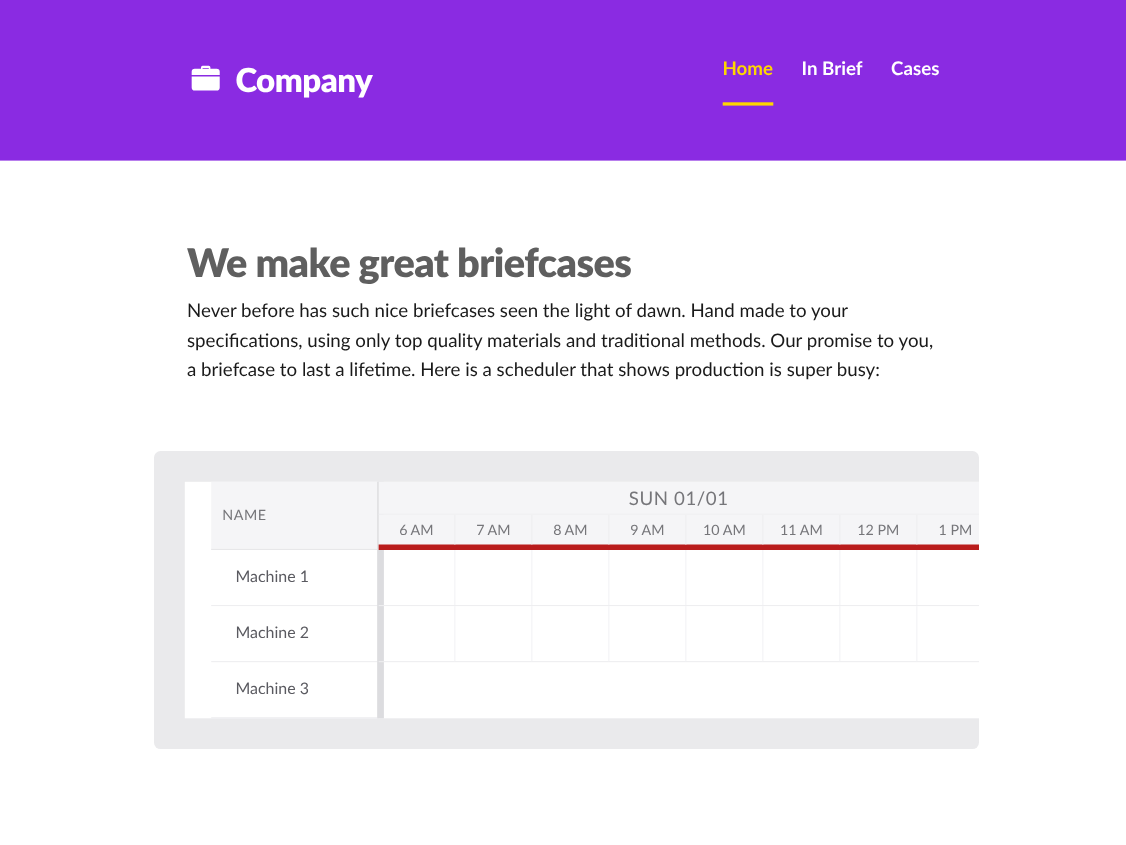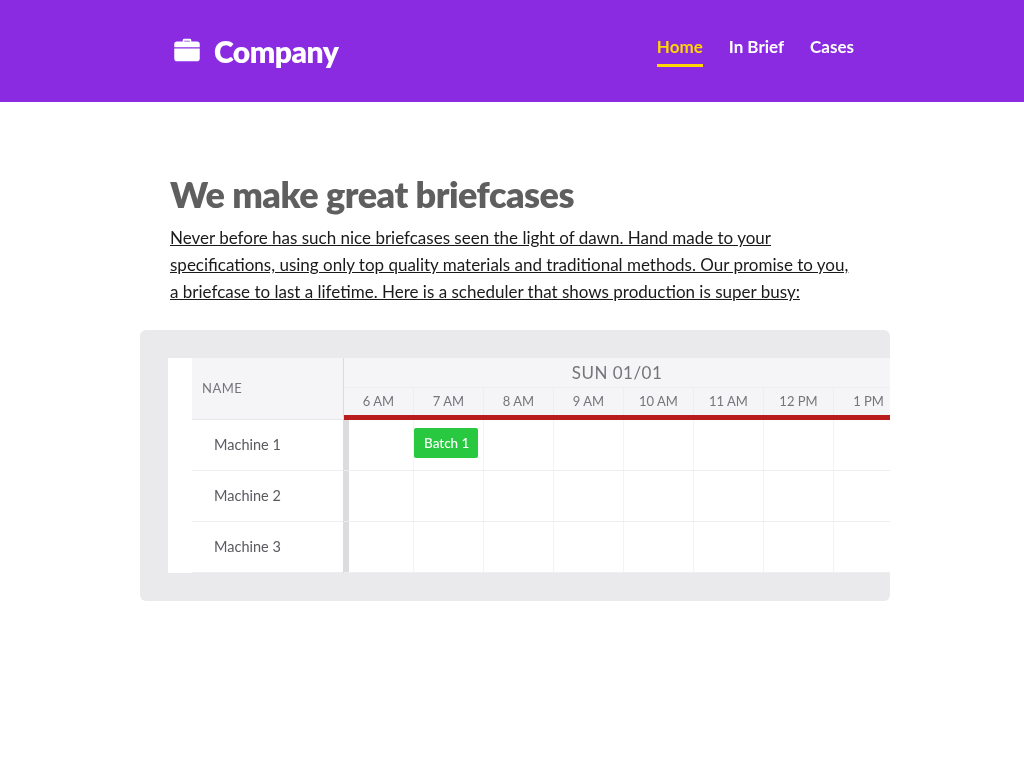"Company" .header { height: 102px -> 146px }
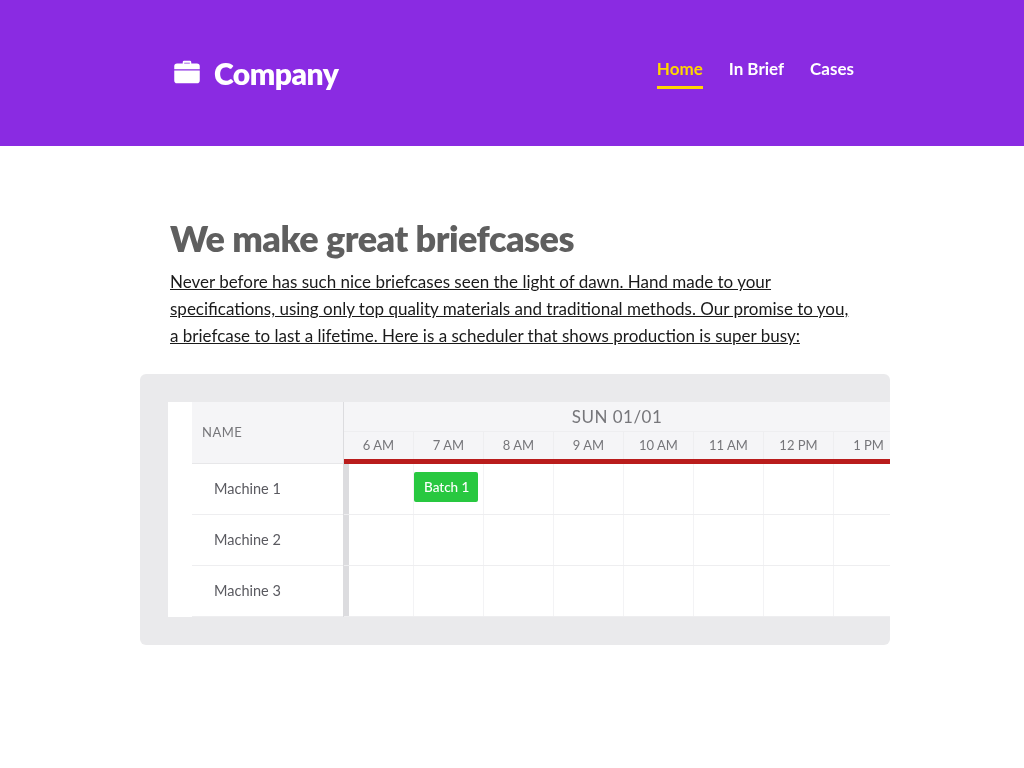"Home" .nav a { padding-bottom: 7px -> 21px }
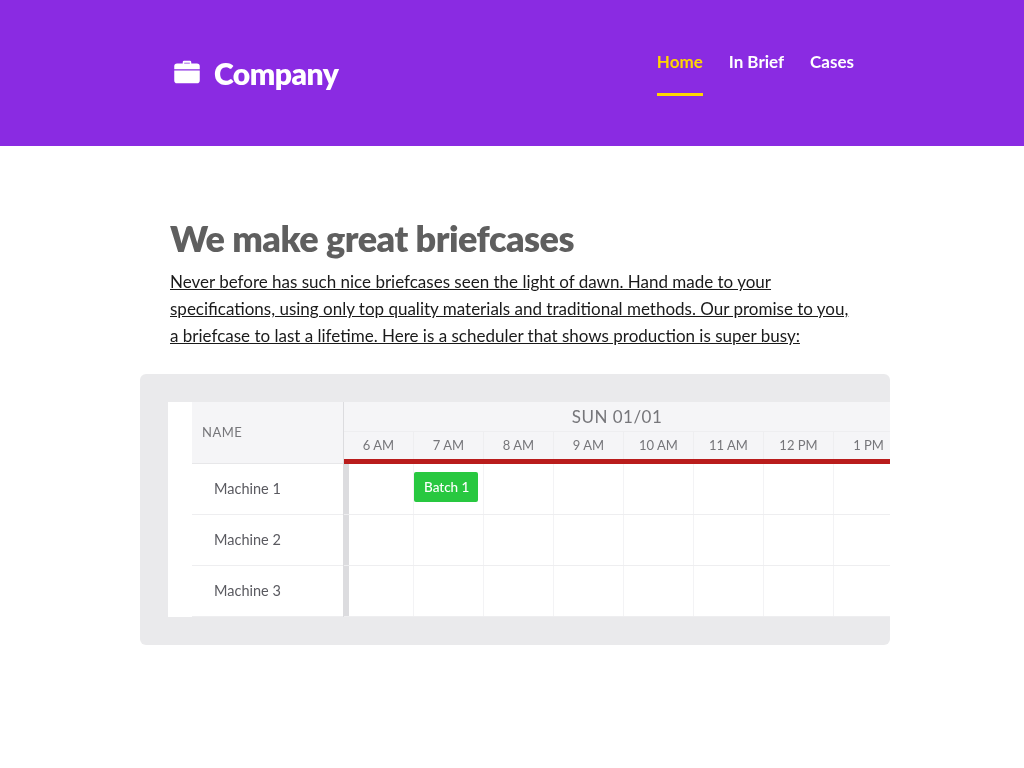"Never before has such nice" .para { margin-bottom: 24px -> 60px; text-decoration: underline -> none }
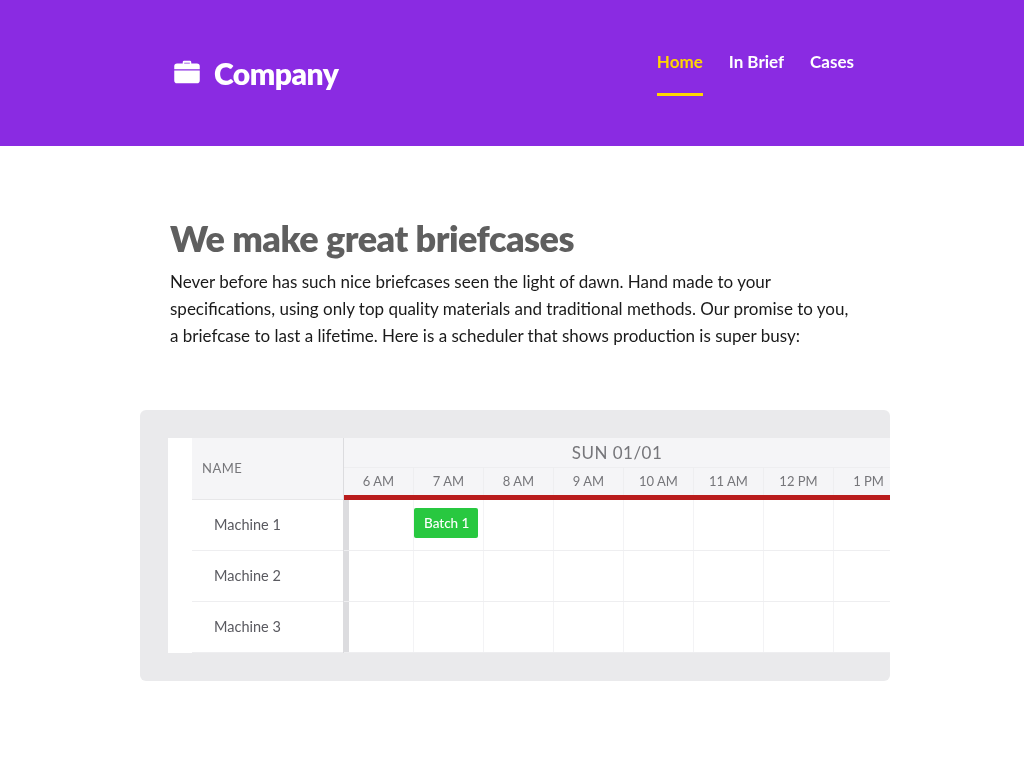"Batch 1" div.sched-grid-row { html: <div> <div></div> <div></div> <div></div> <div></div> <div></div> <div></div> <div></div> <div></div> <div>Batch 1</div> </div> -> none }
